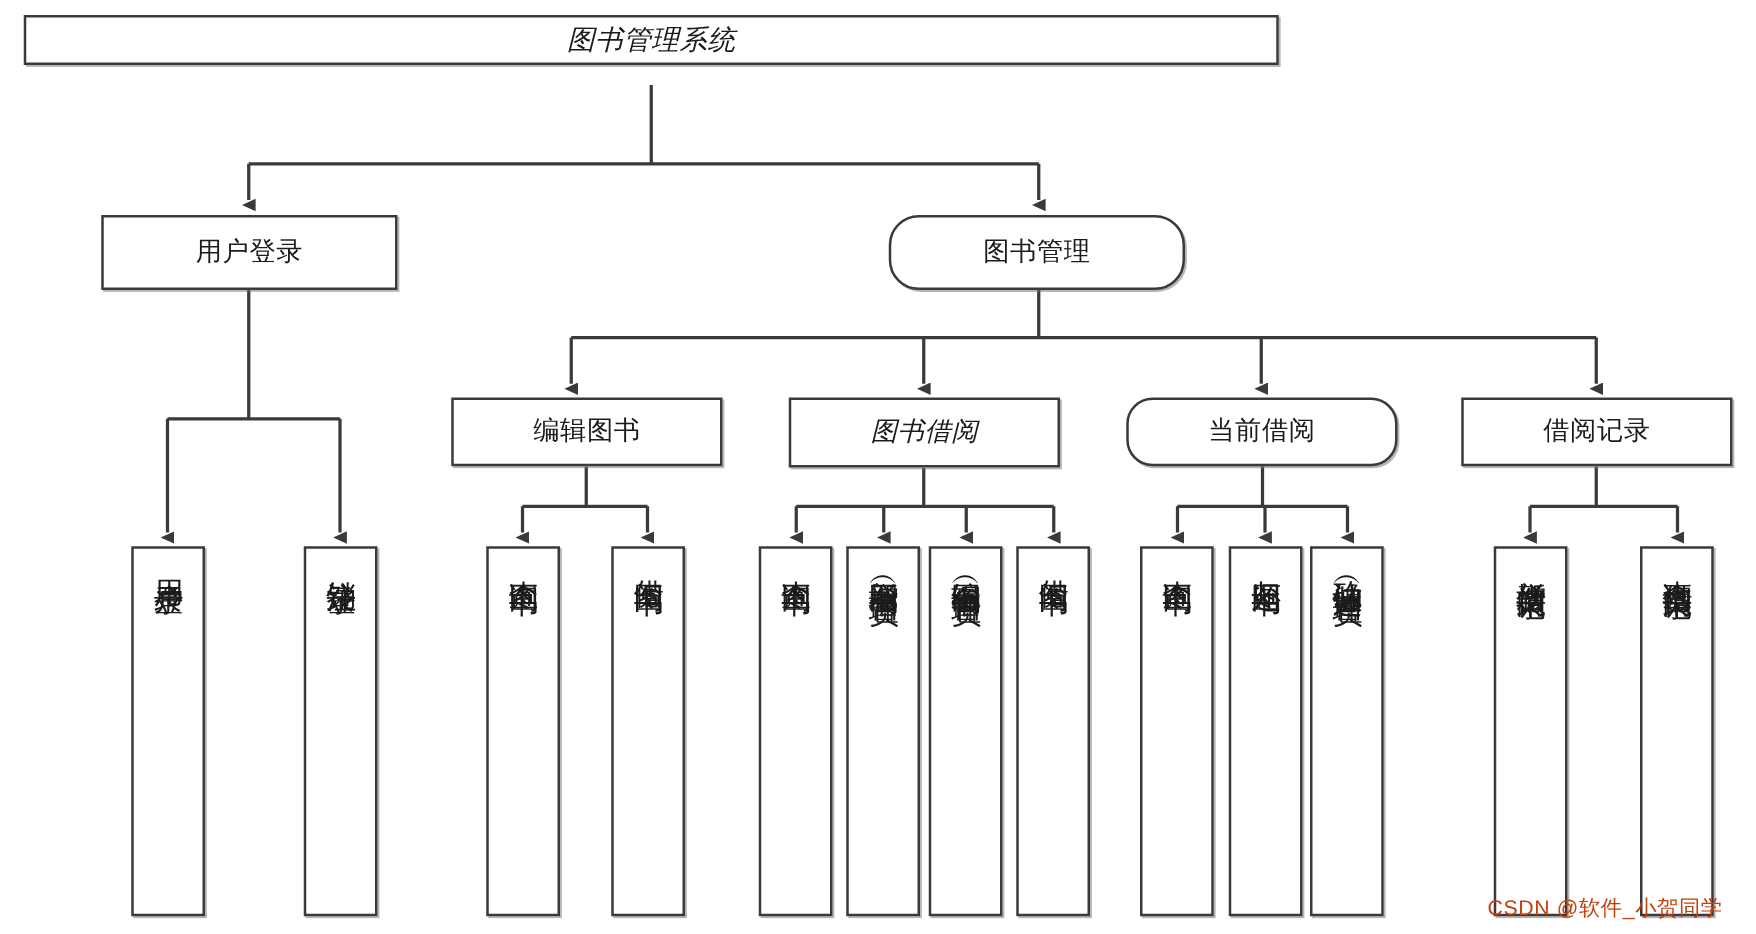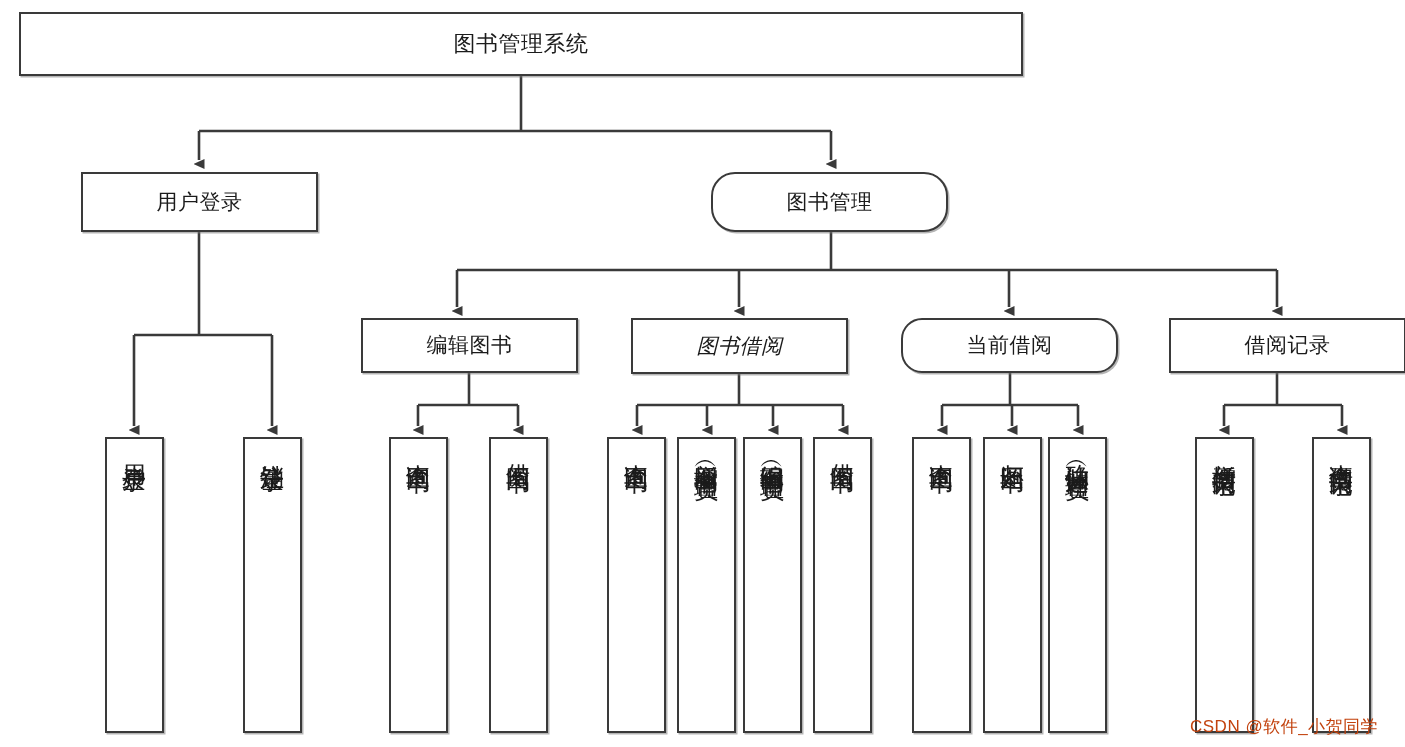"图书管理系统" div.node { font-style: none -> italic; height: 64px -> 40px }
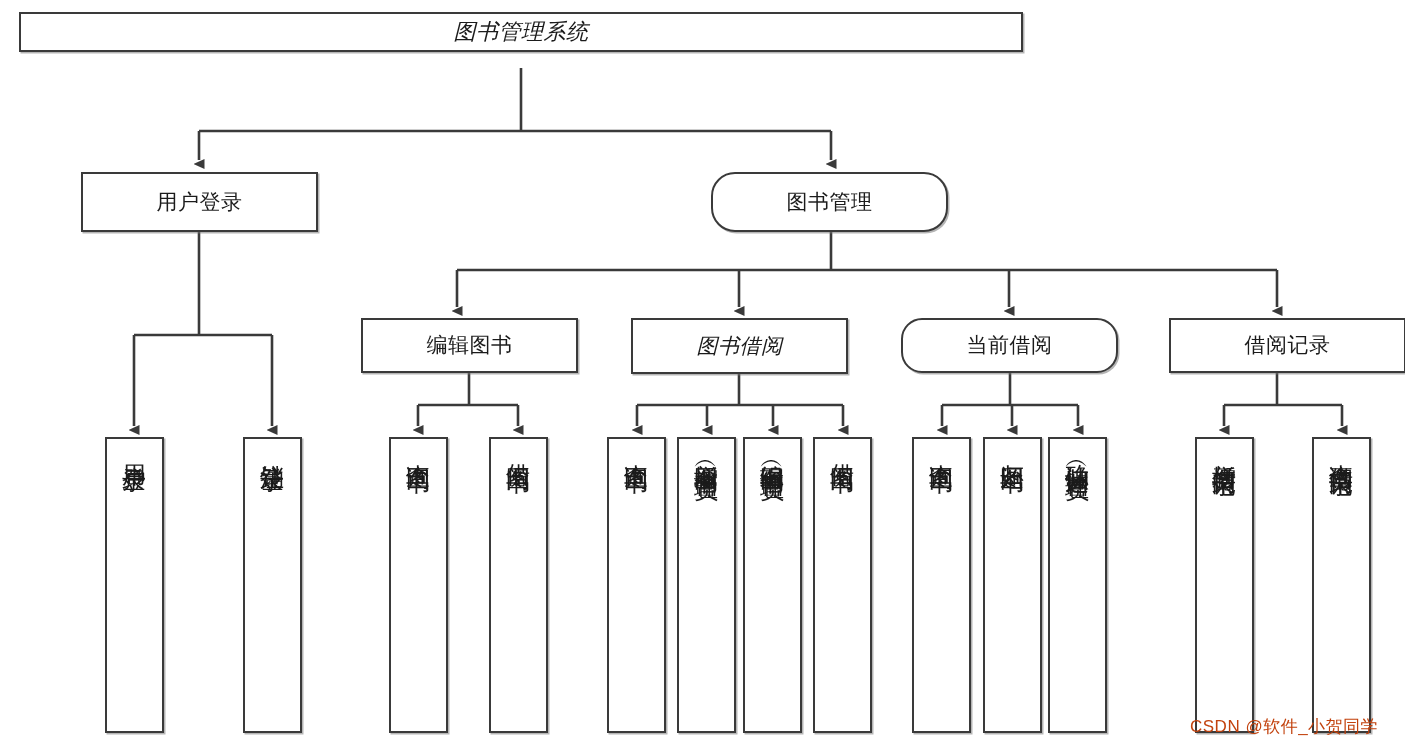"借阅记录" div.node { width: 237px -> 217px }
